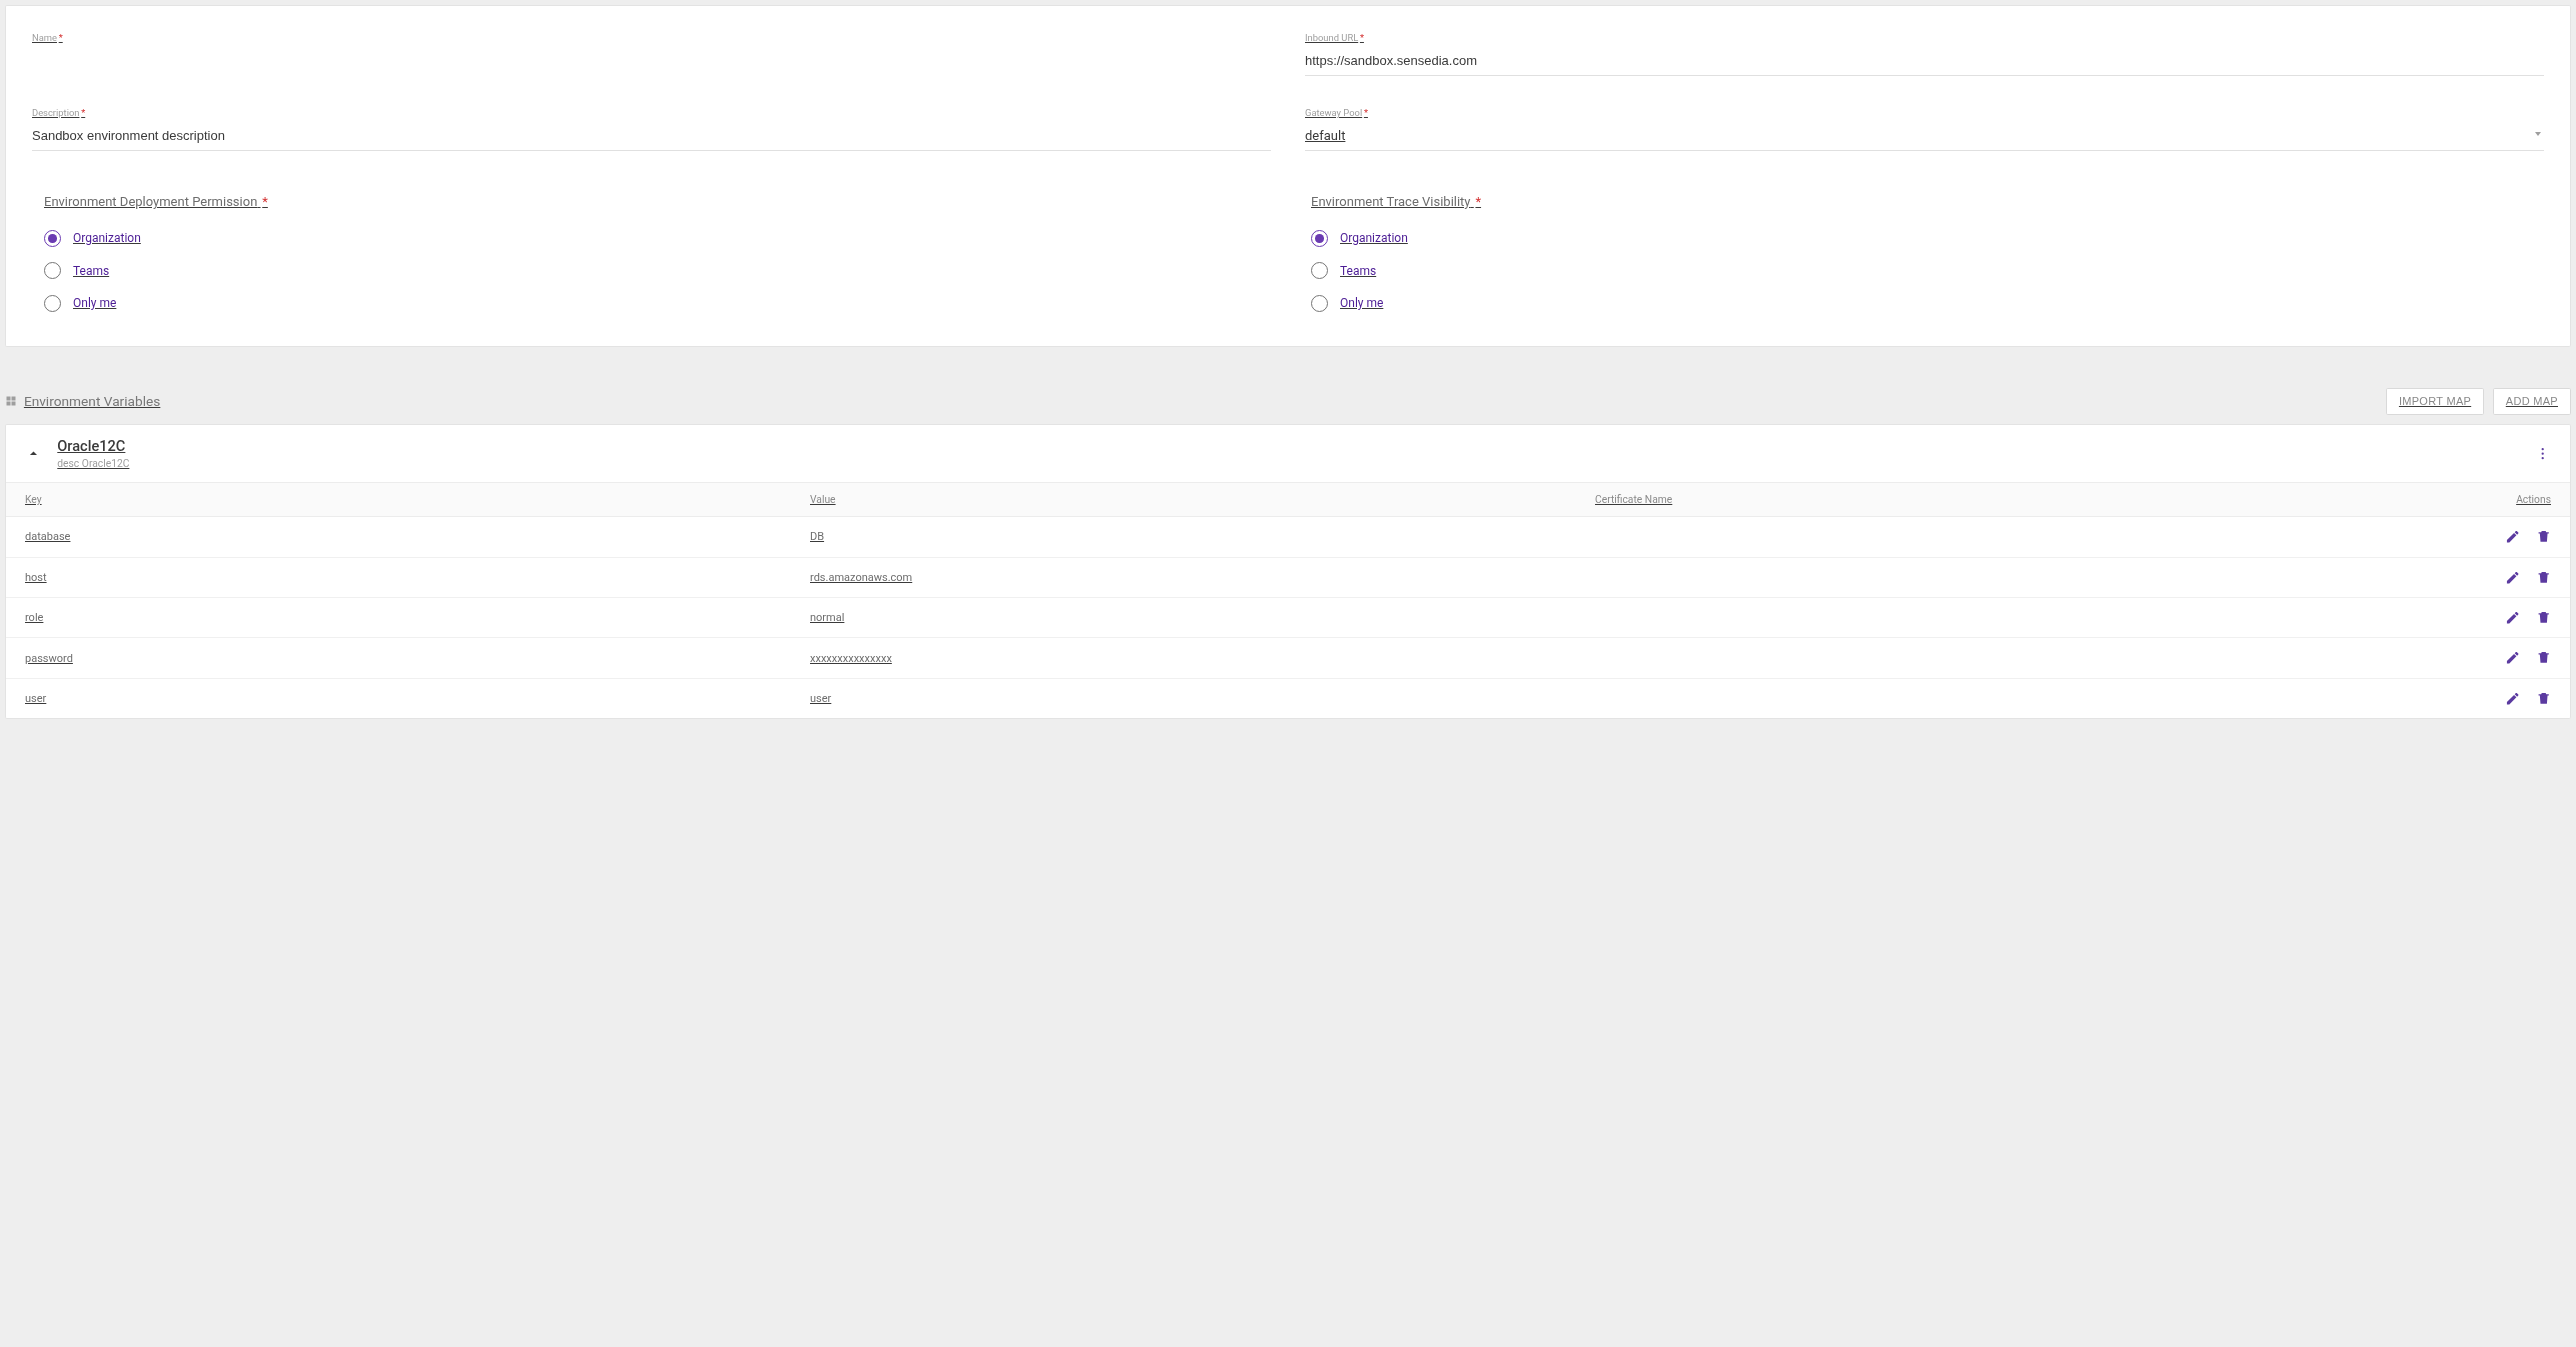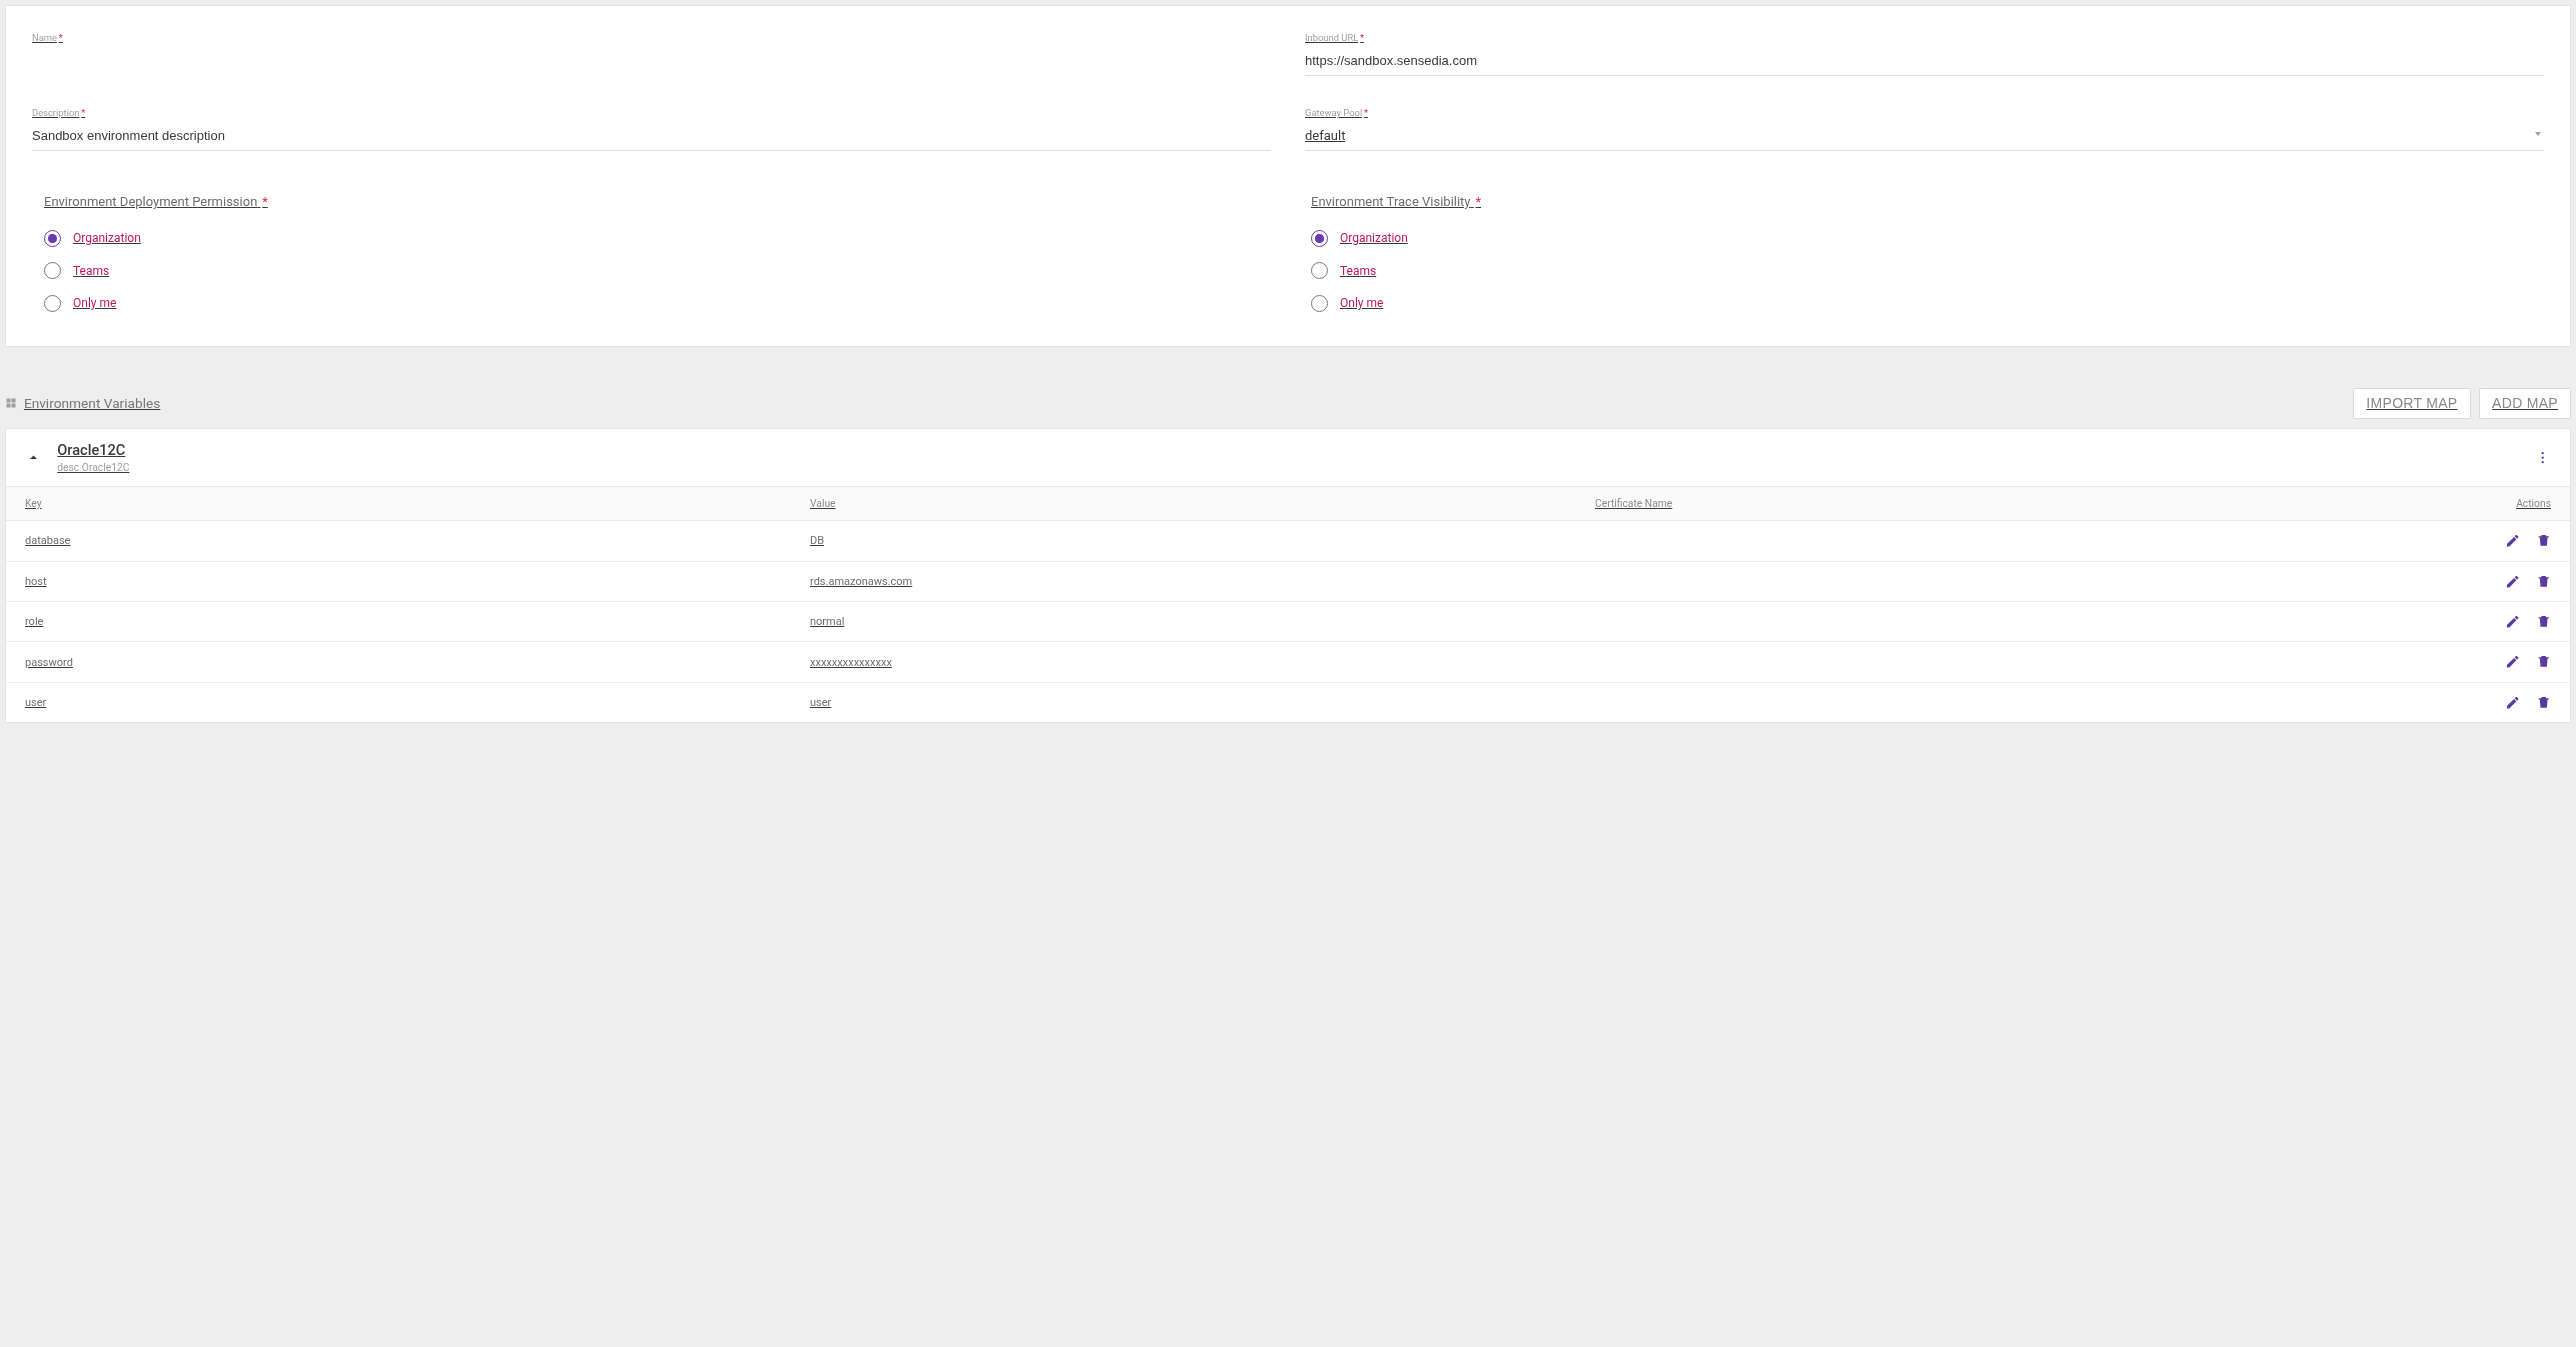"Organization" .radio-label { color: #be185d -> #4c1d95 }
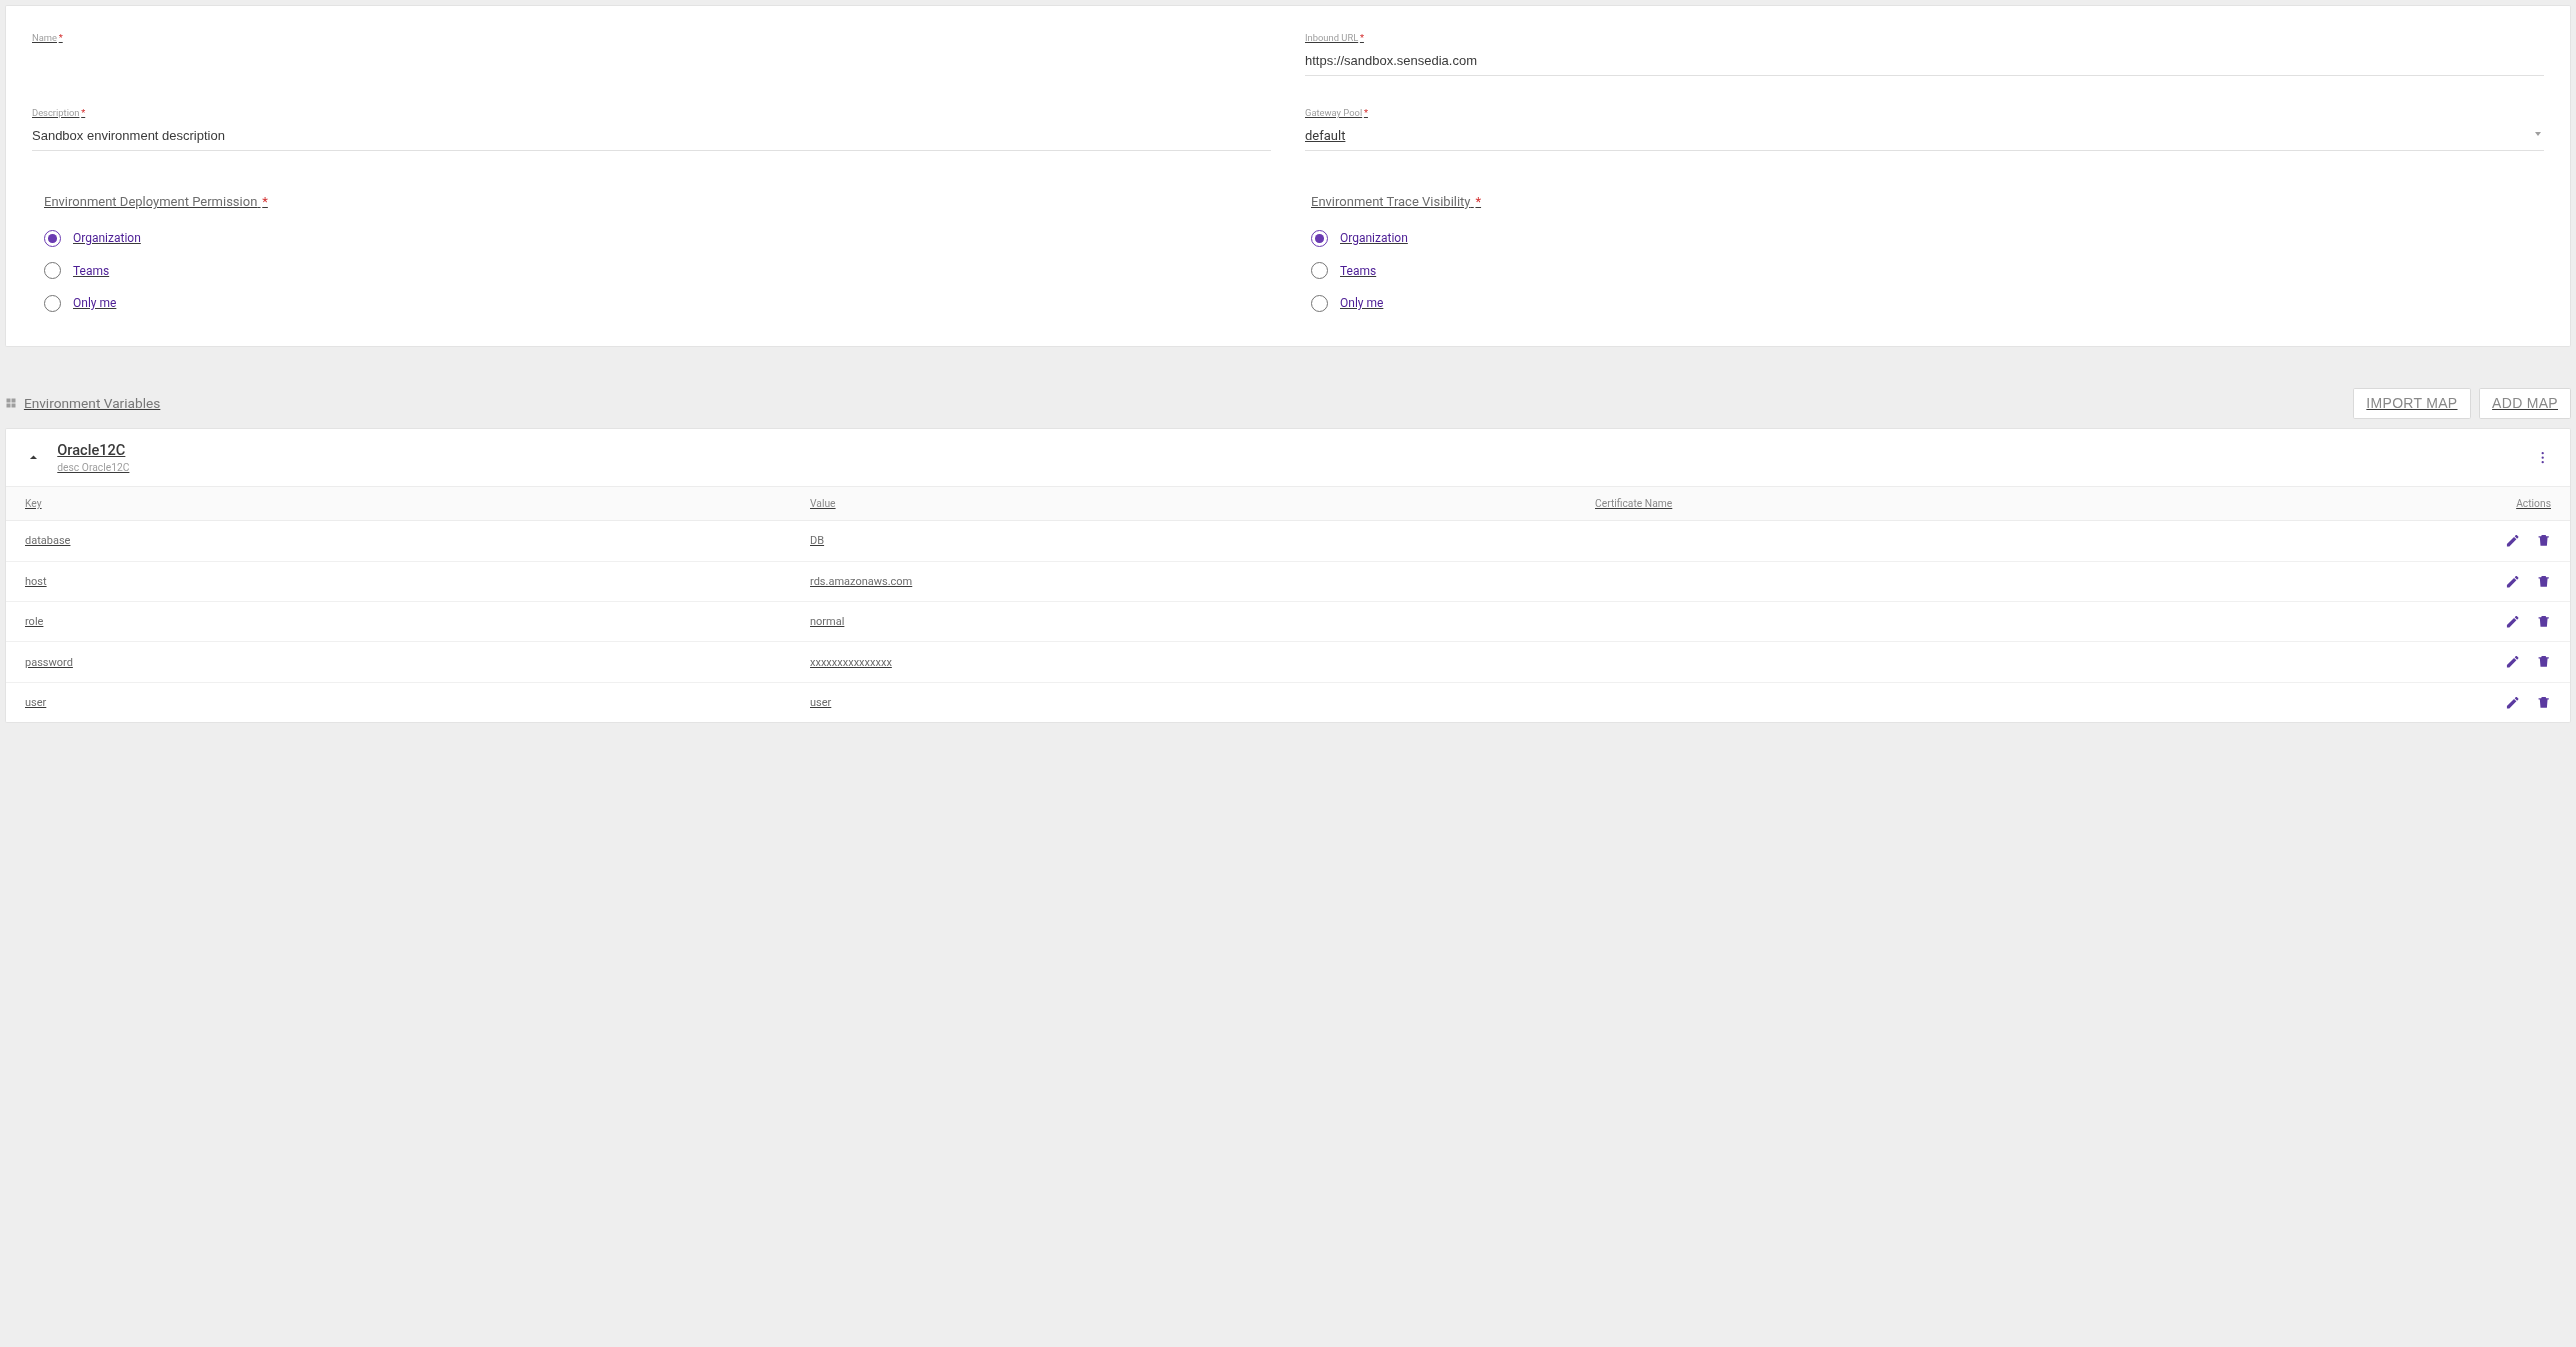"IMPORT MAP" .btn-outline { font-size: 14px -> 11px }
